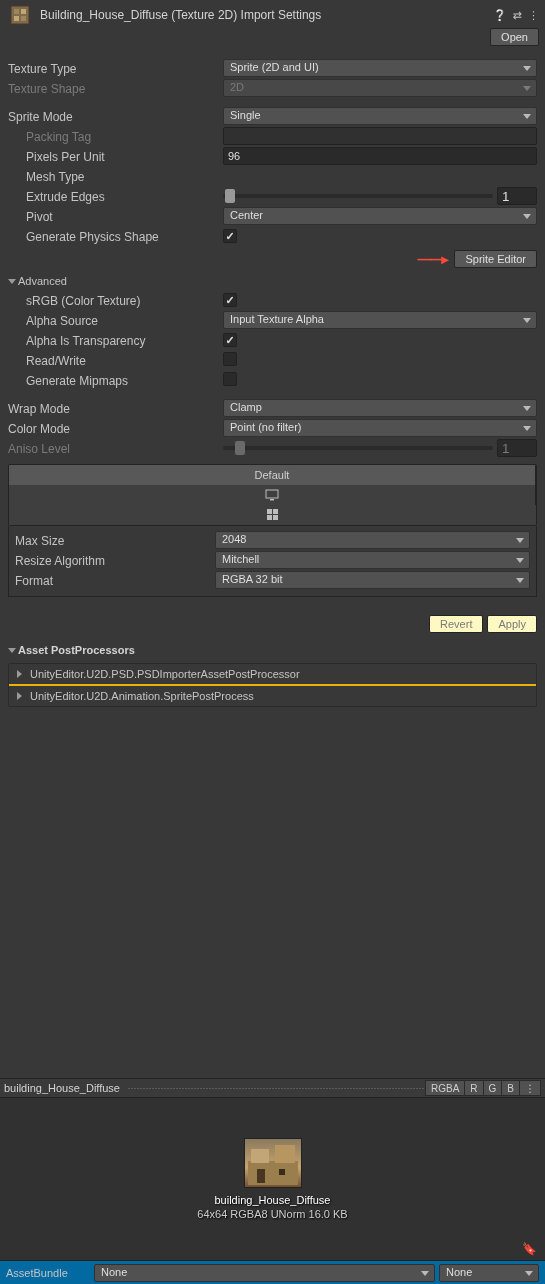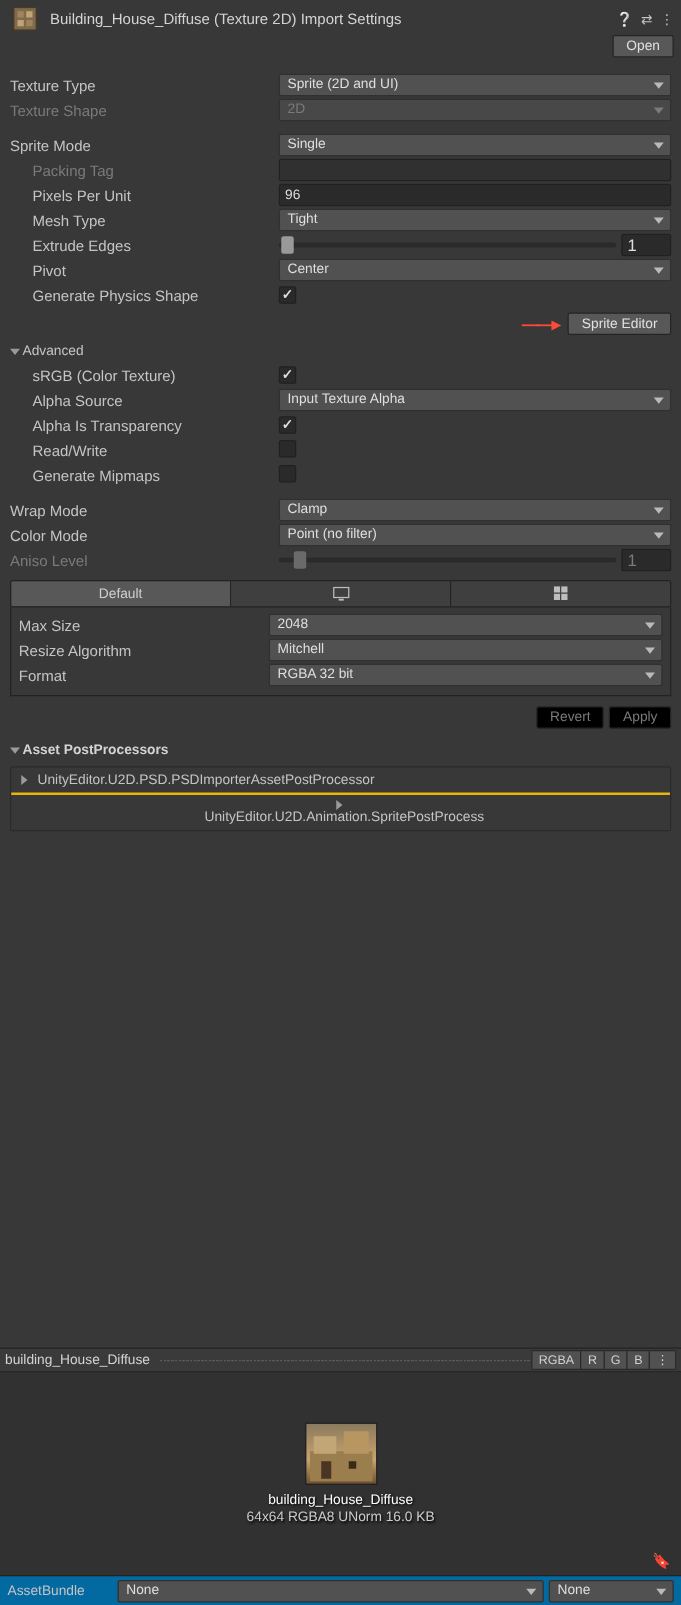"Tight" div.prop-field { html: <div> <div>Tight</div> </div> -> none }
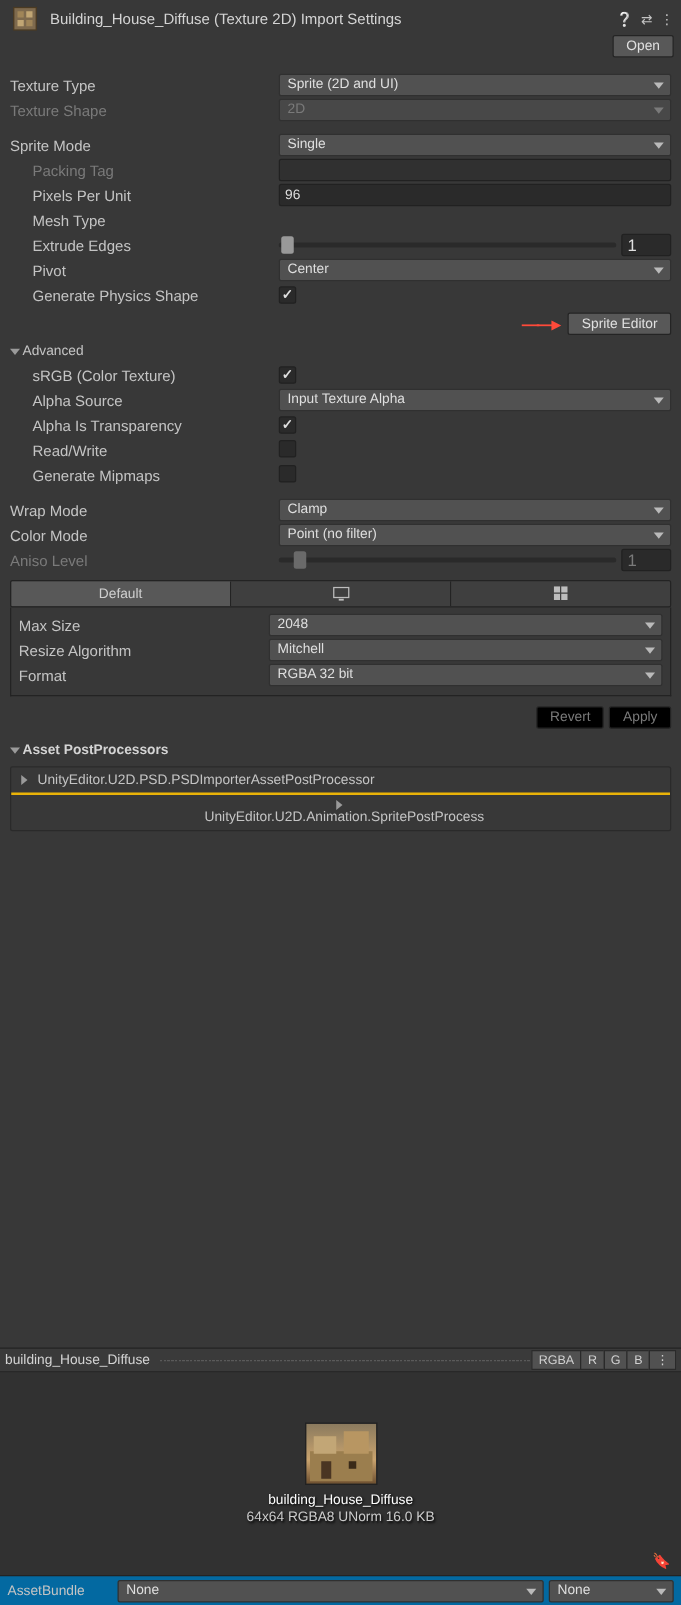"Default" .platform-tabs { flex-direction: none -> column }
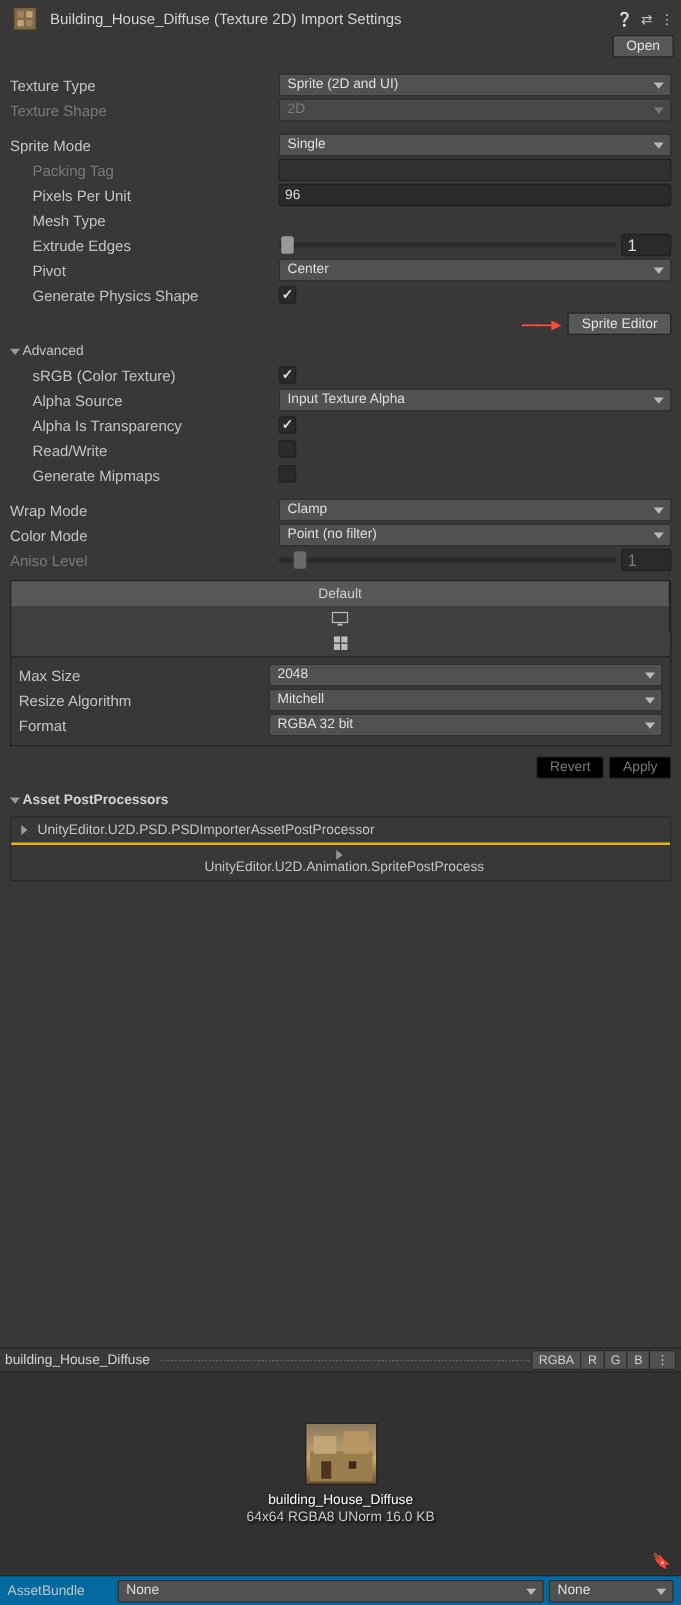"Revert" .revert-apply .btn { background: #000000 -> #fef9c3; margin-top: none -> 10px }
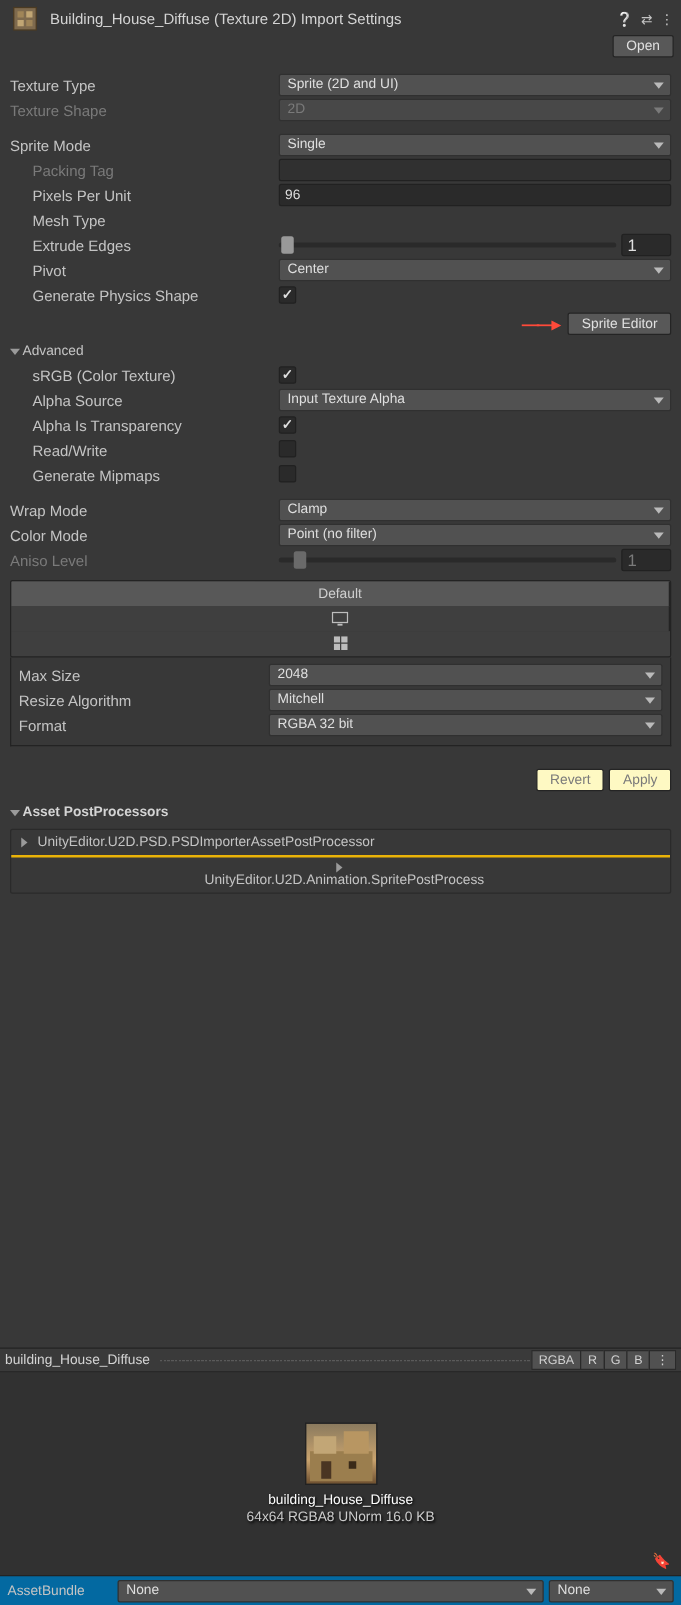"UnityEditor.U2D.Animation.SpritePostProc" .postproc-item:last-child { flex-direction: column -> none }
